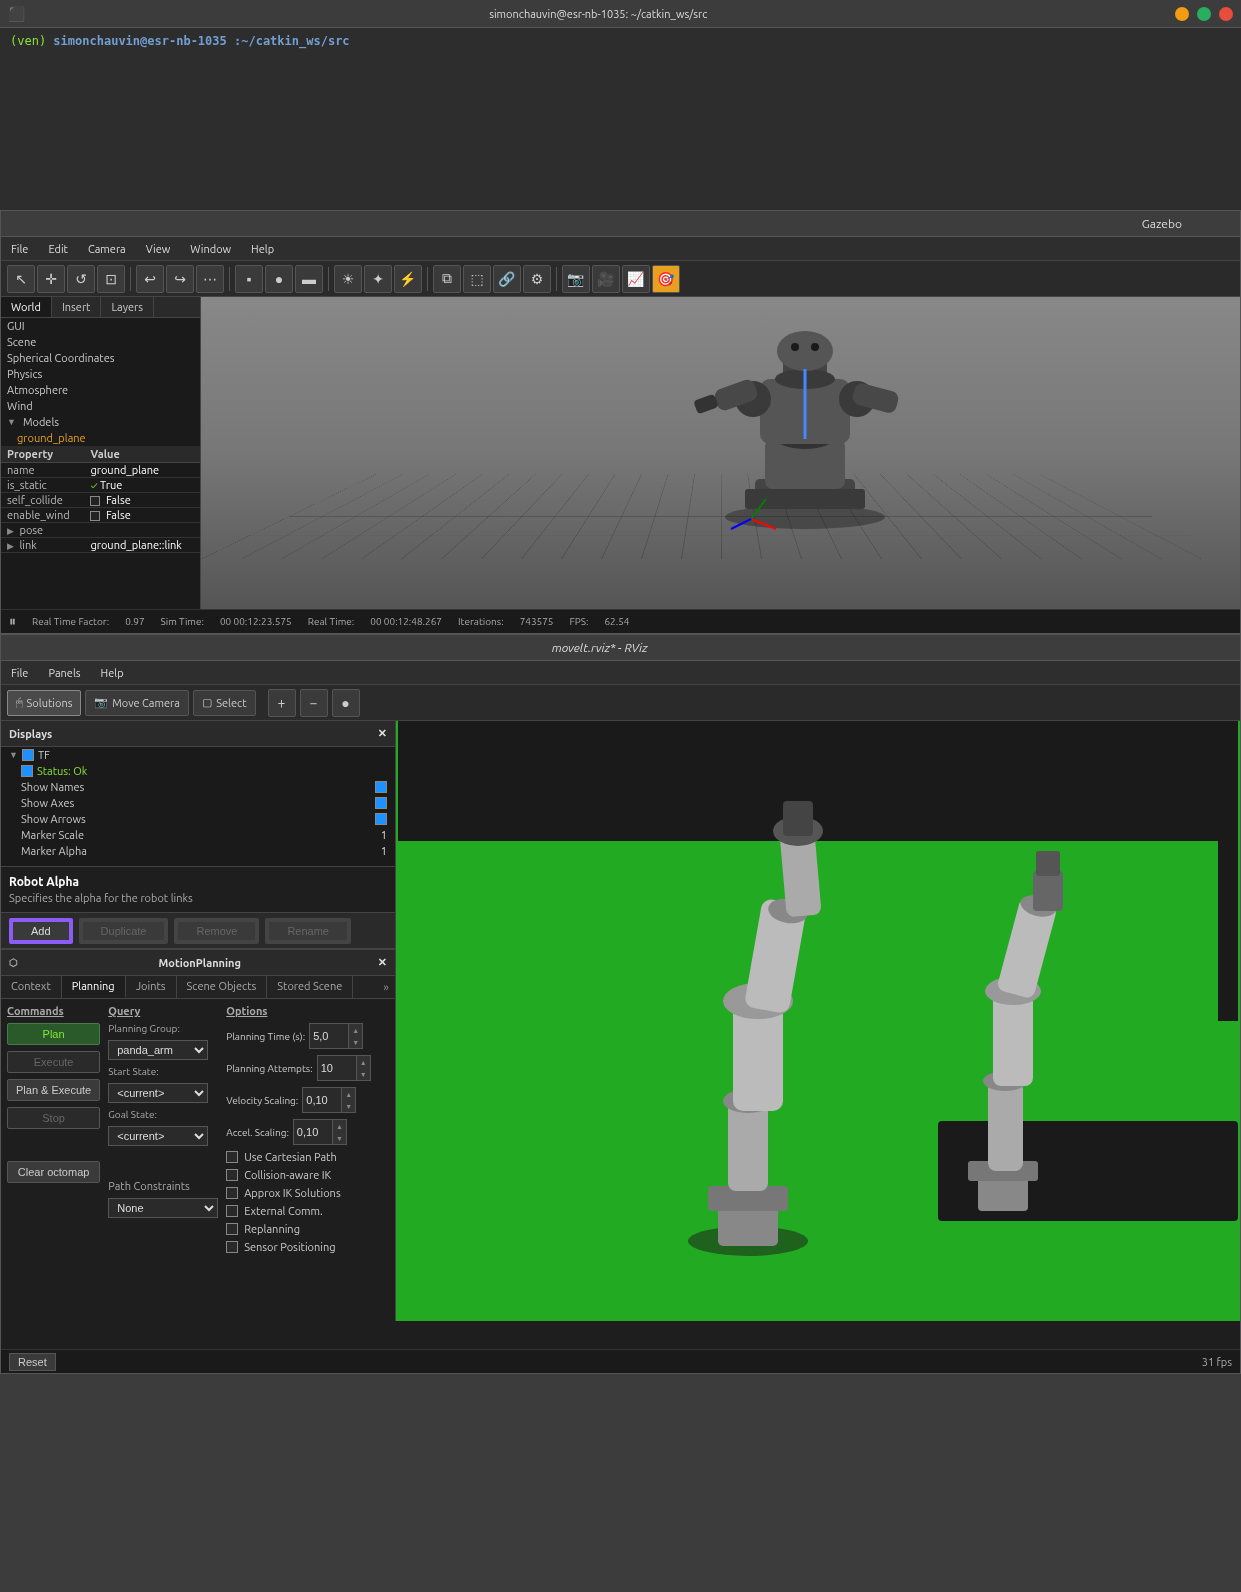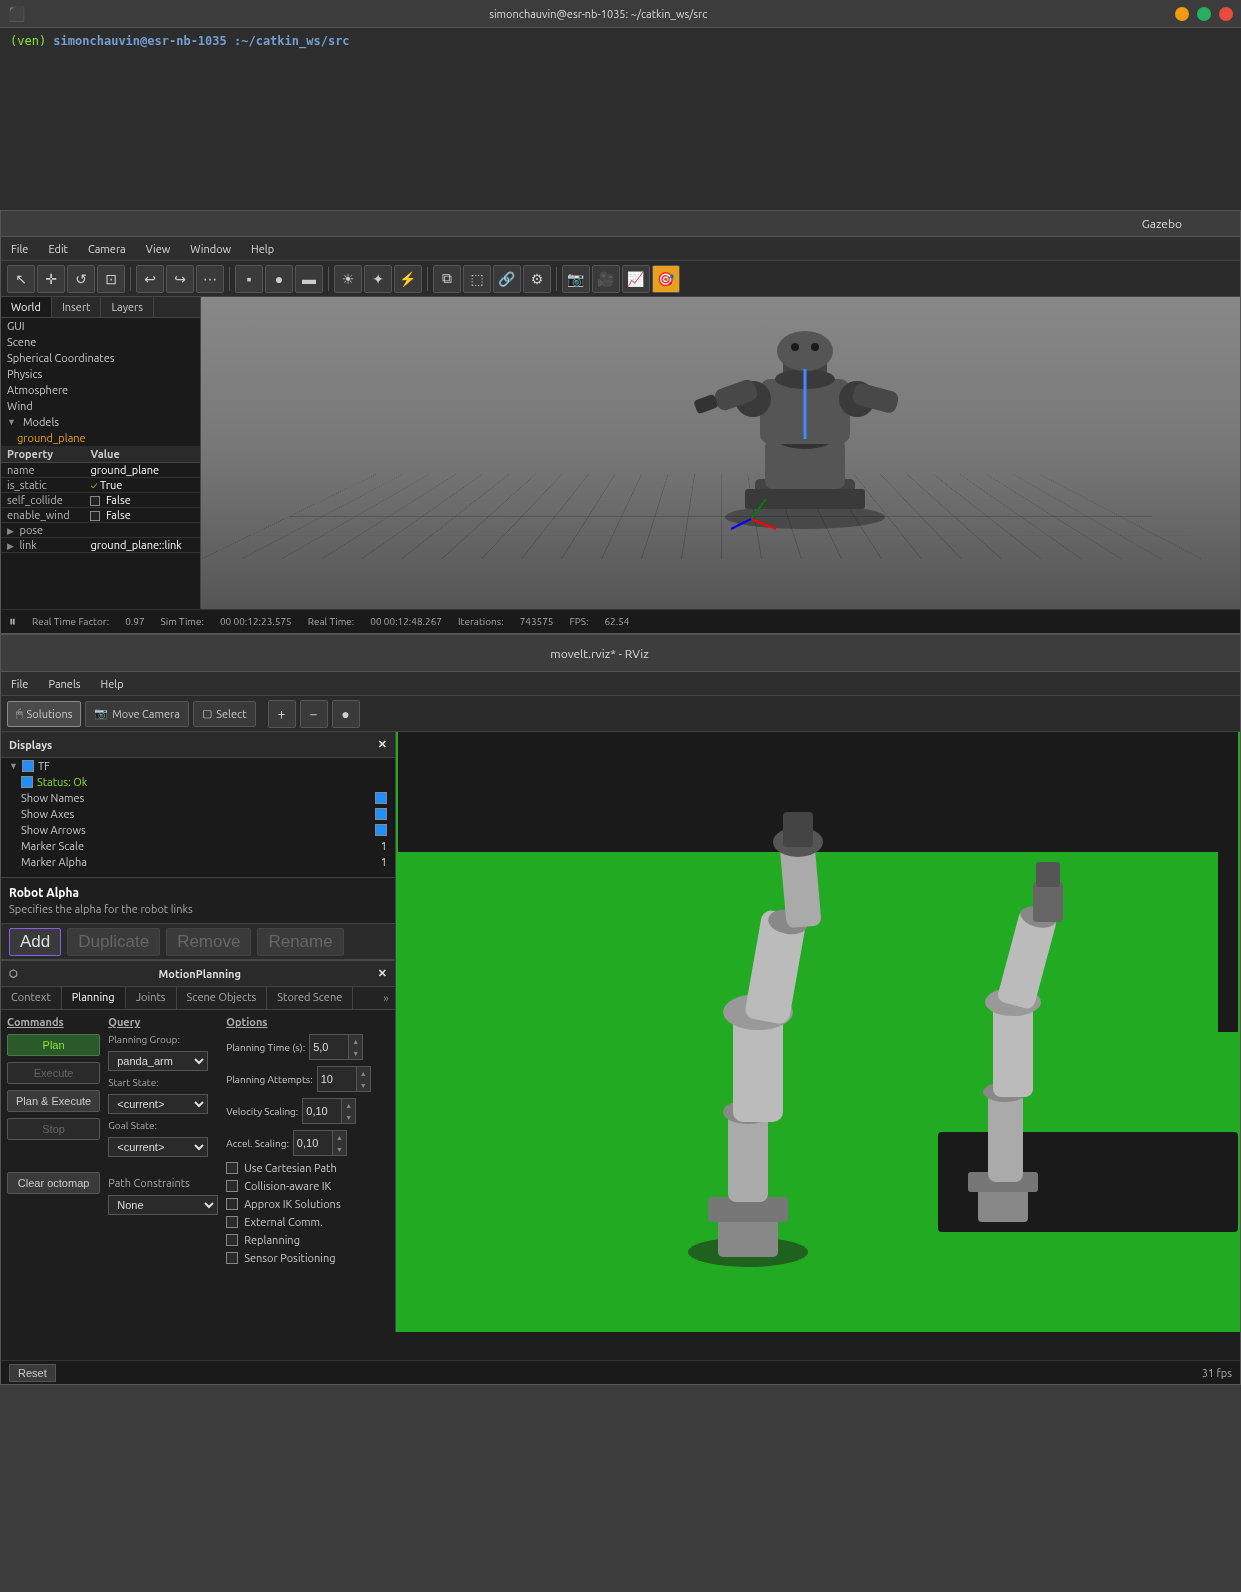"movelt.rviz* - RViz" .rviz-titlebar { font-style: none -> italic; height: 37px -> 26px }
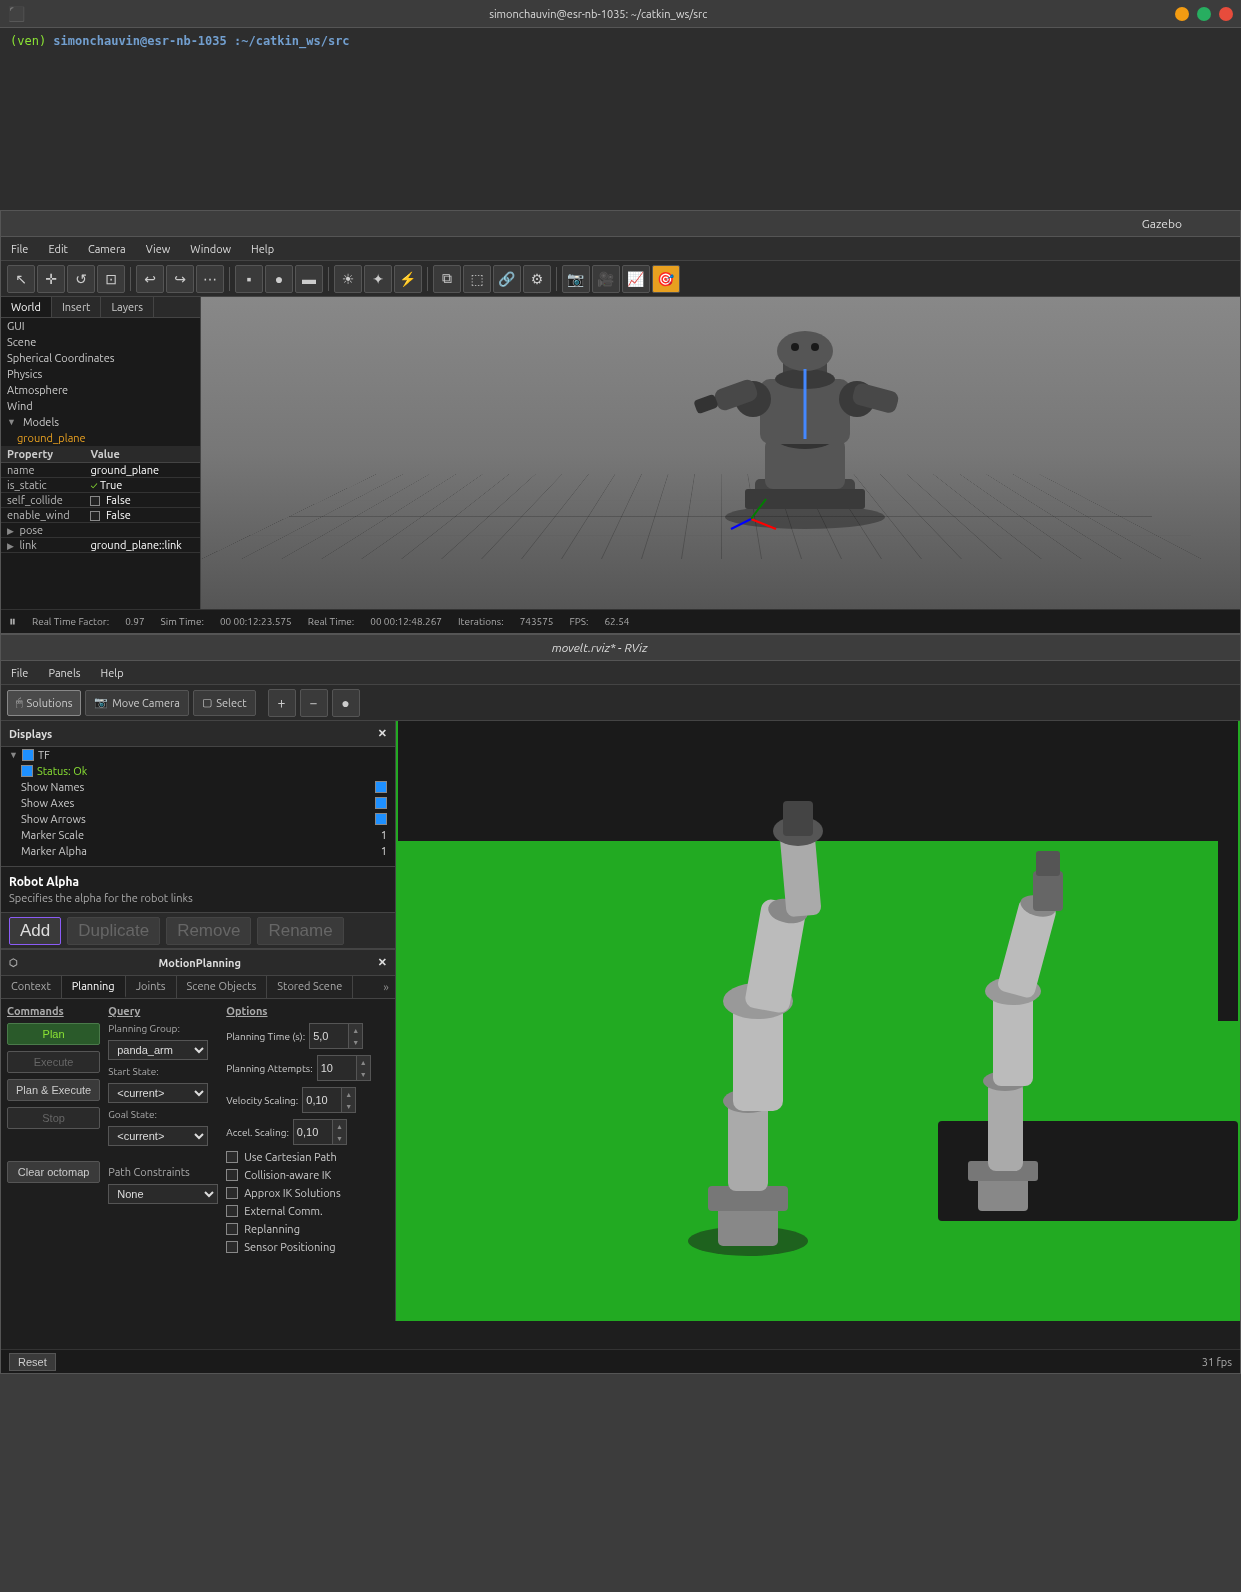"Add" .disp-btn { border: 1px solid #8b5cf6 -> 4px solid #8b5cf6; font-size: 17px -> 11px; padding: 3px 10px -> 3px 18px }
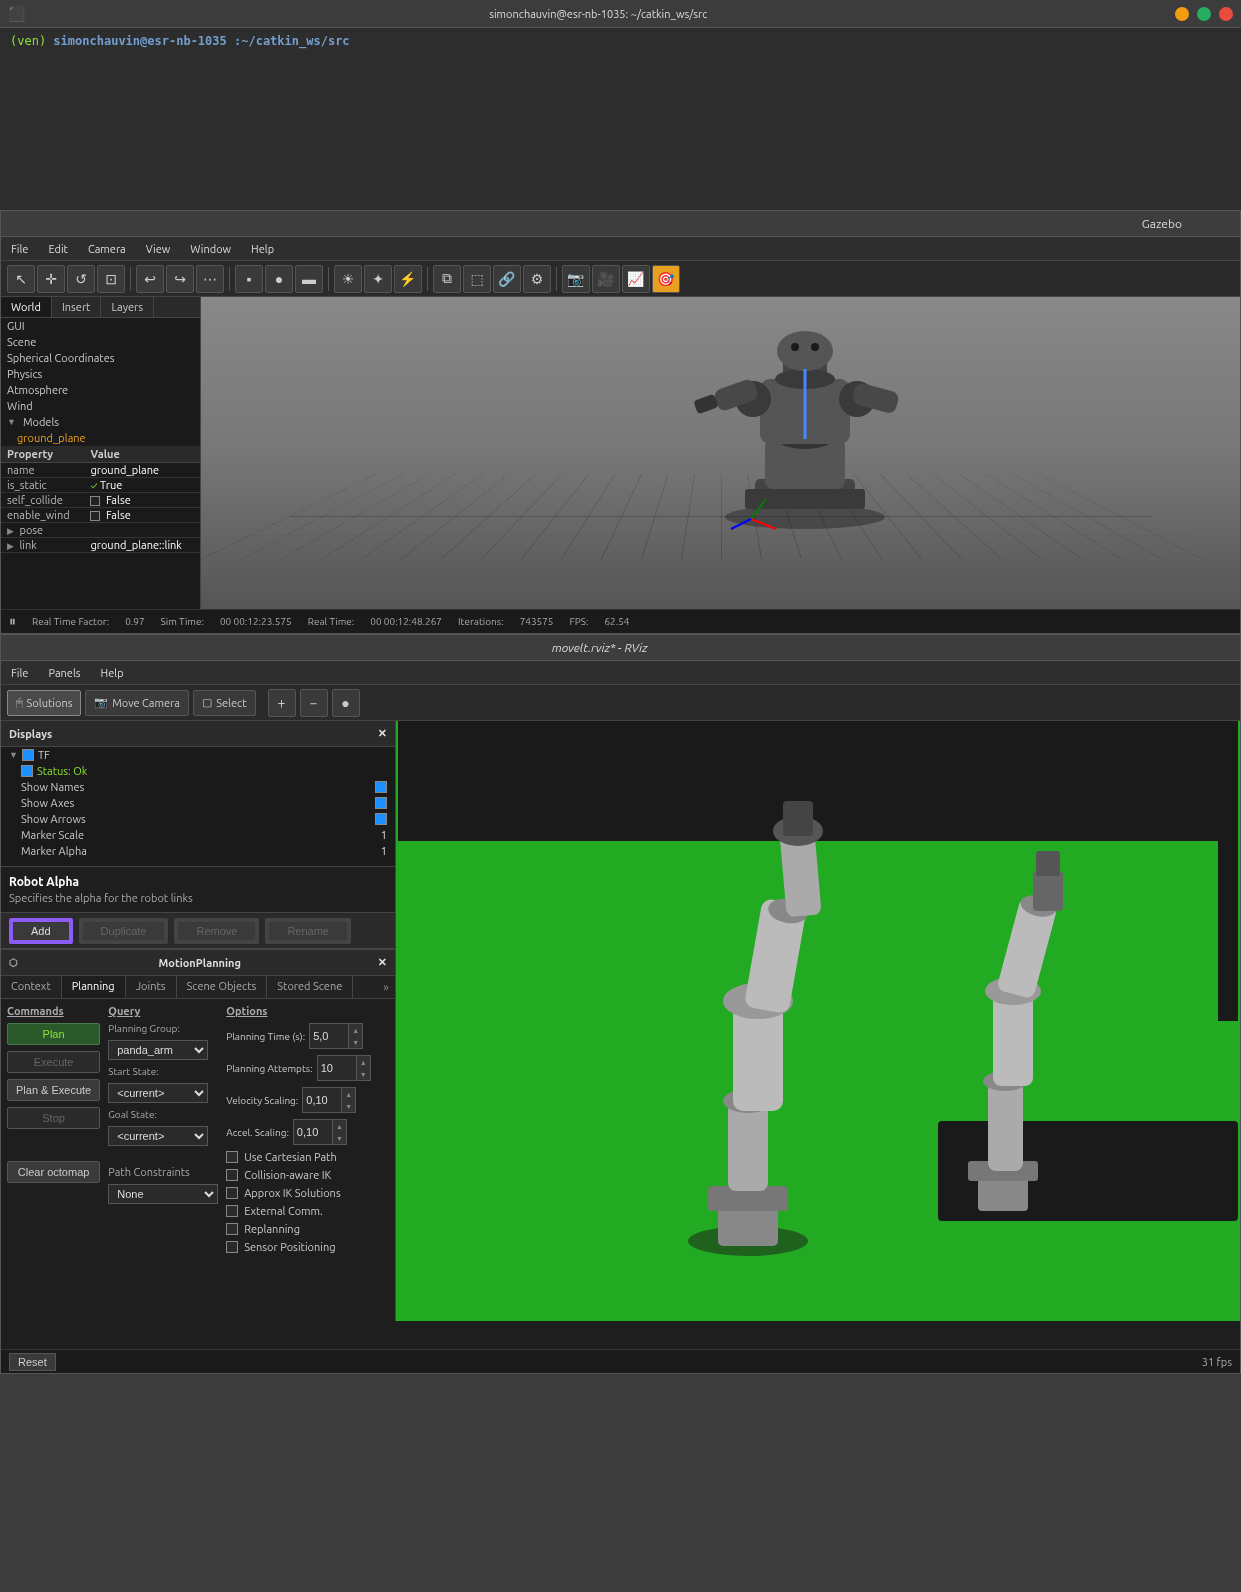"Path Constraints" .path-constraints-label { margin-top: none -> 14px }
